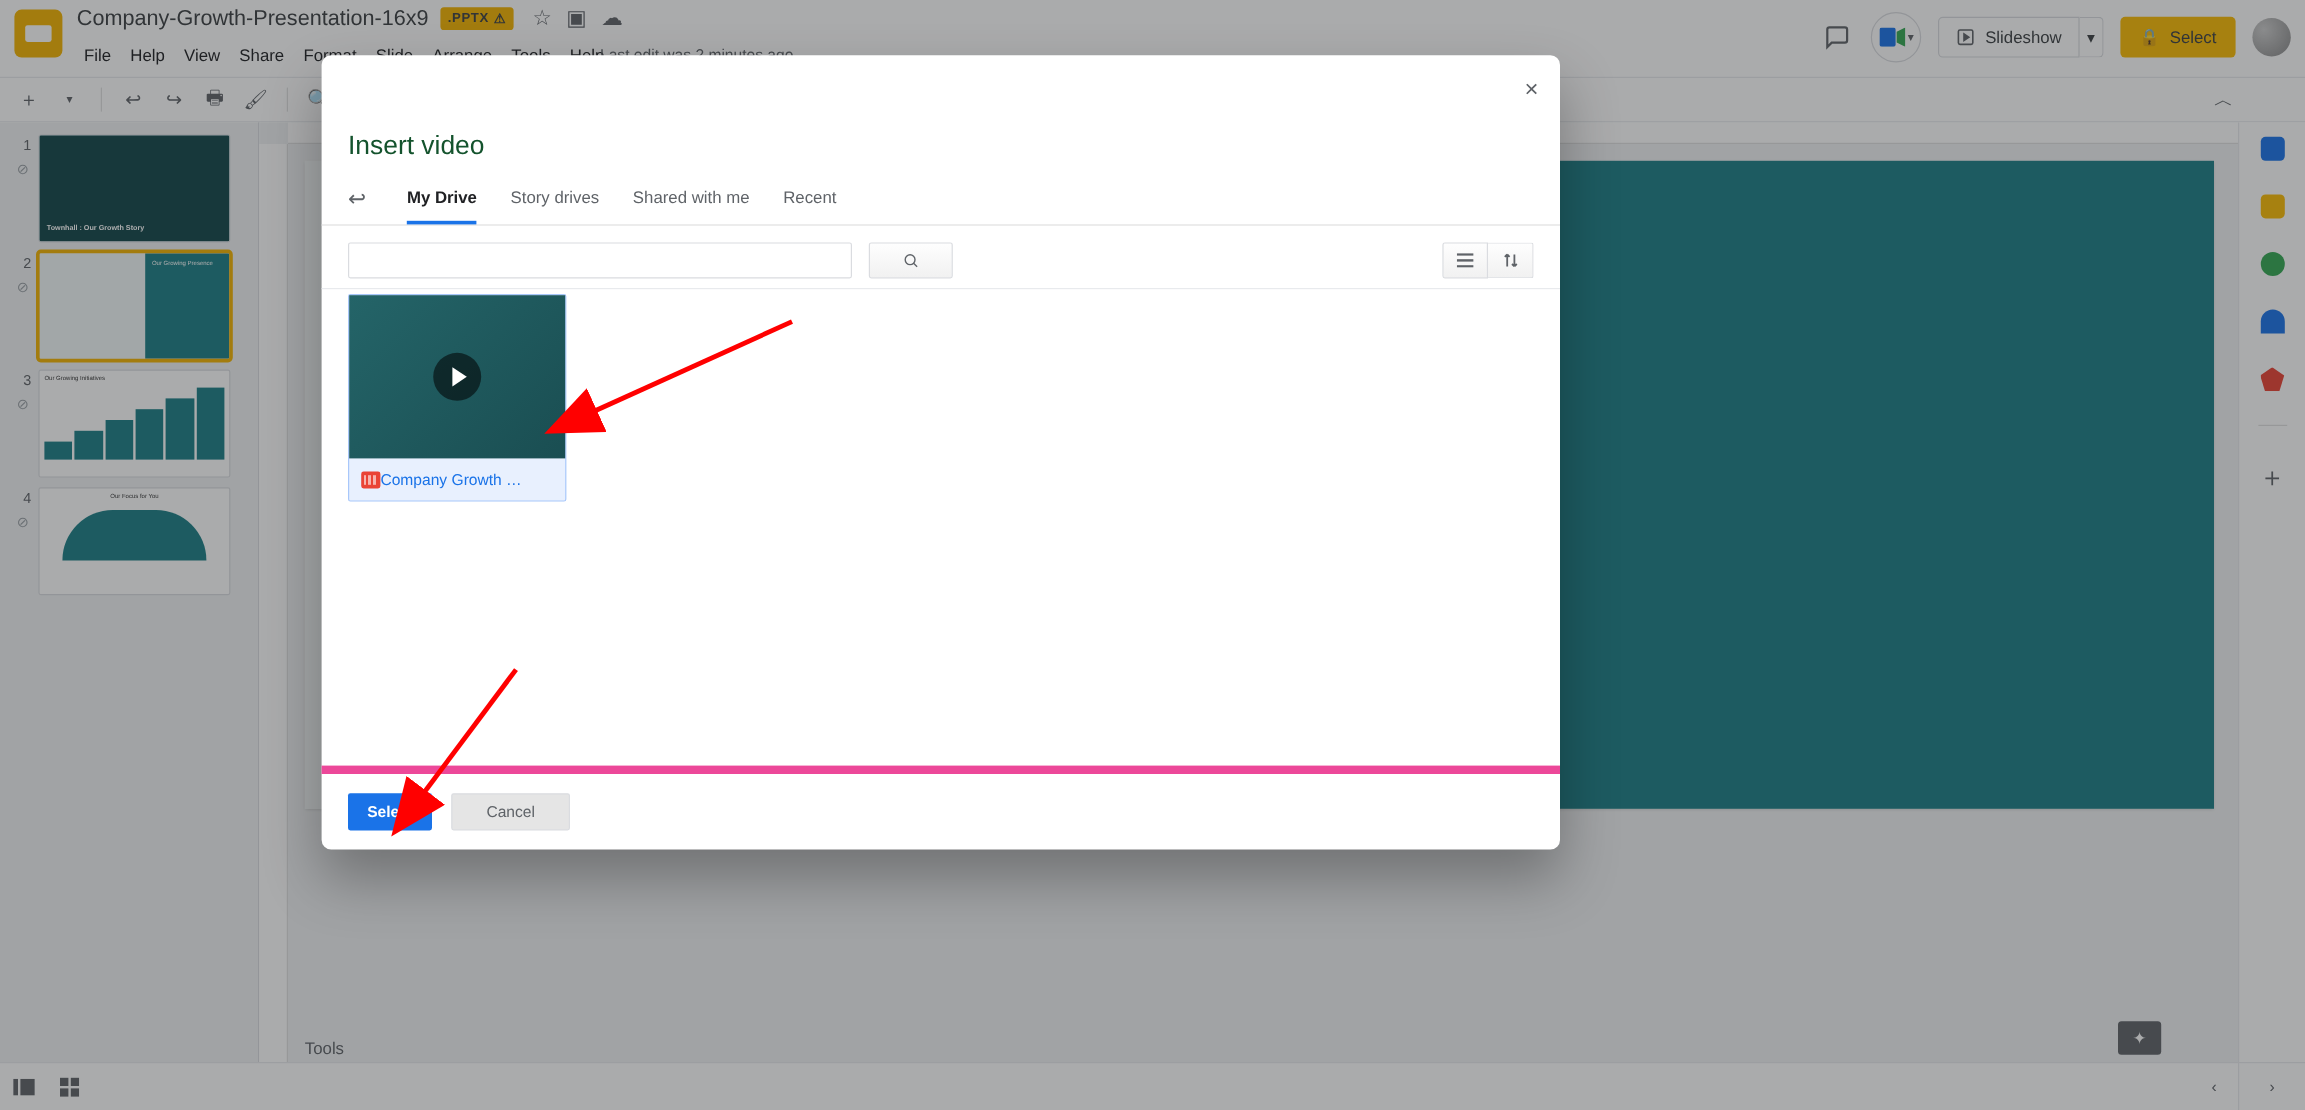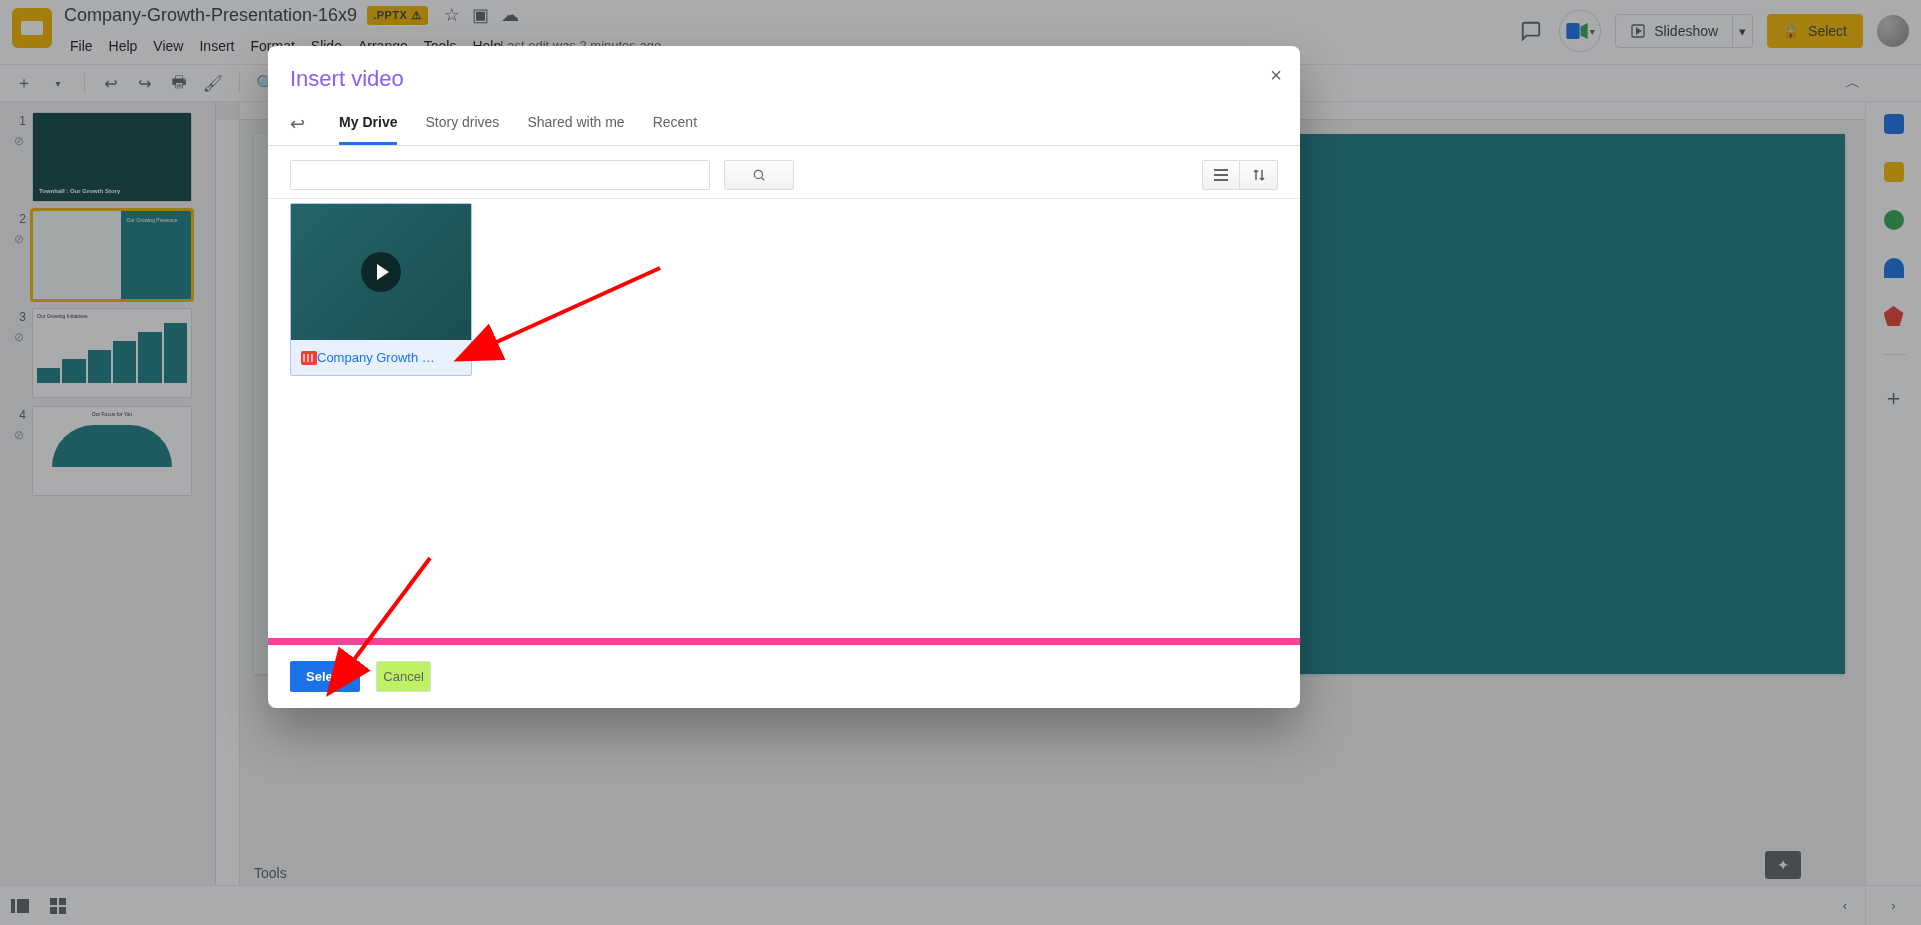"Insert" span { text: Insert -> Share }
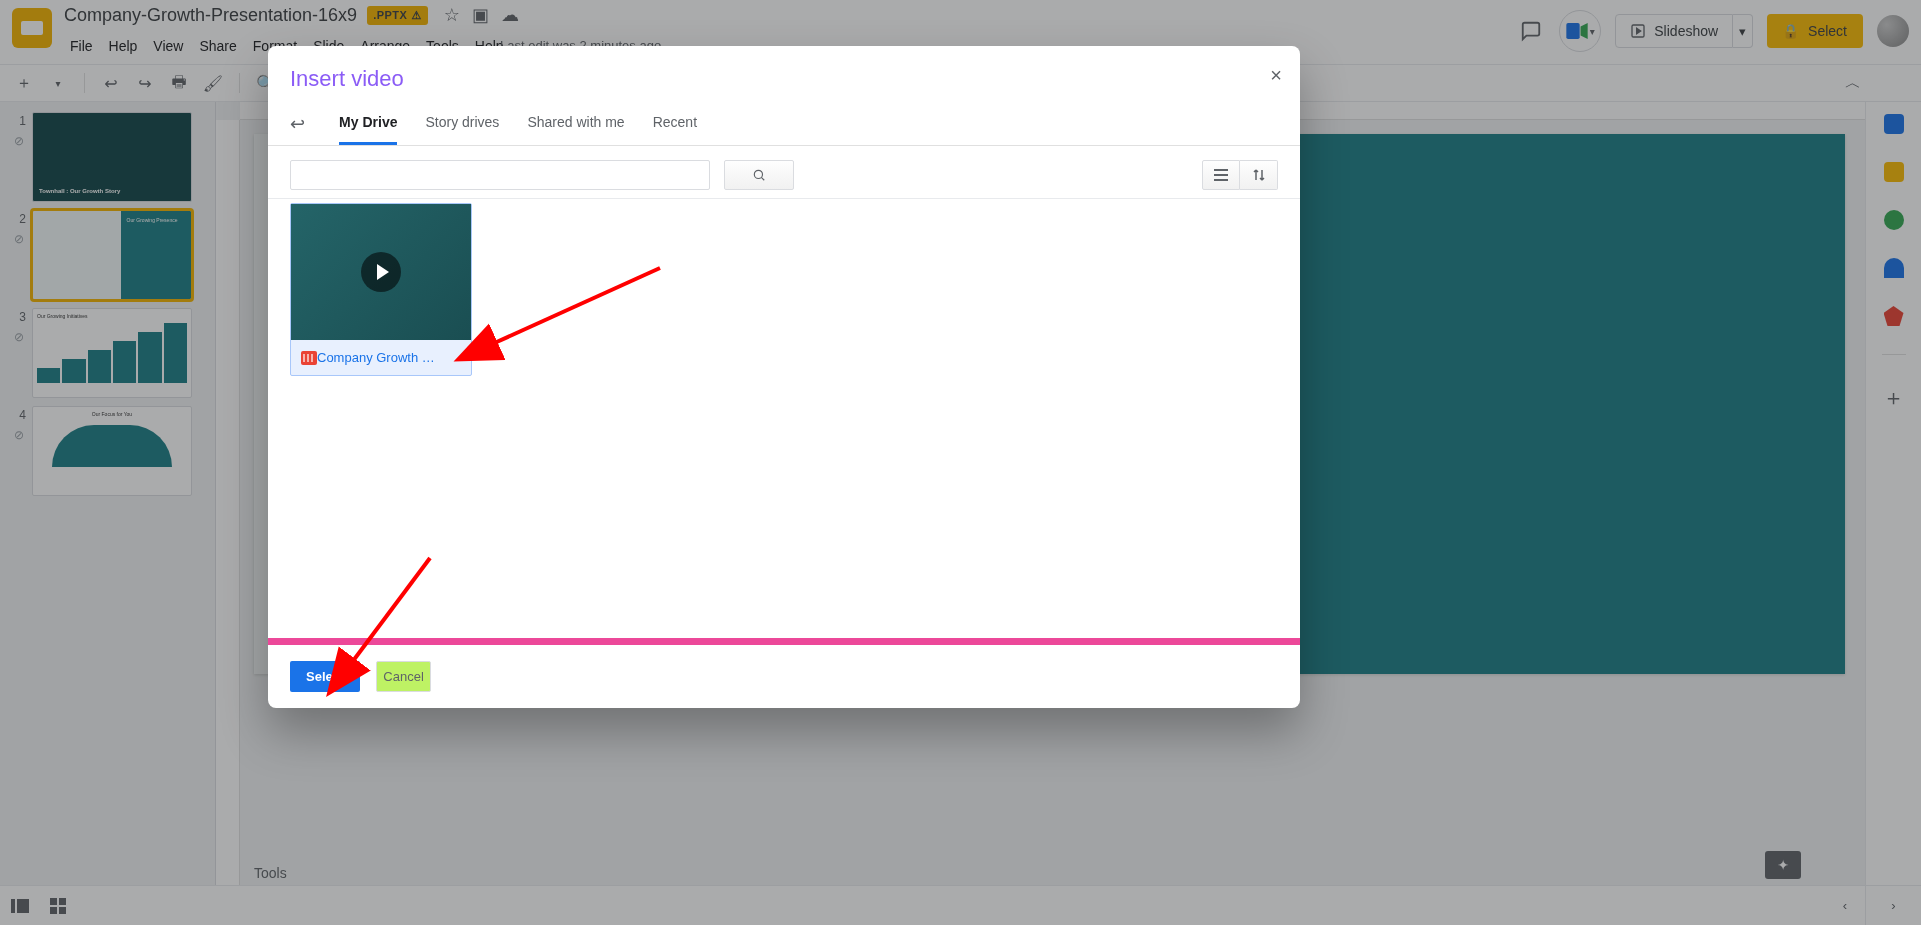"Insert video" .modal-title { color: #8b5cf6 -> #14532d; margin-top: none -> 42px }
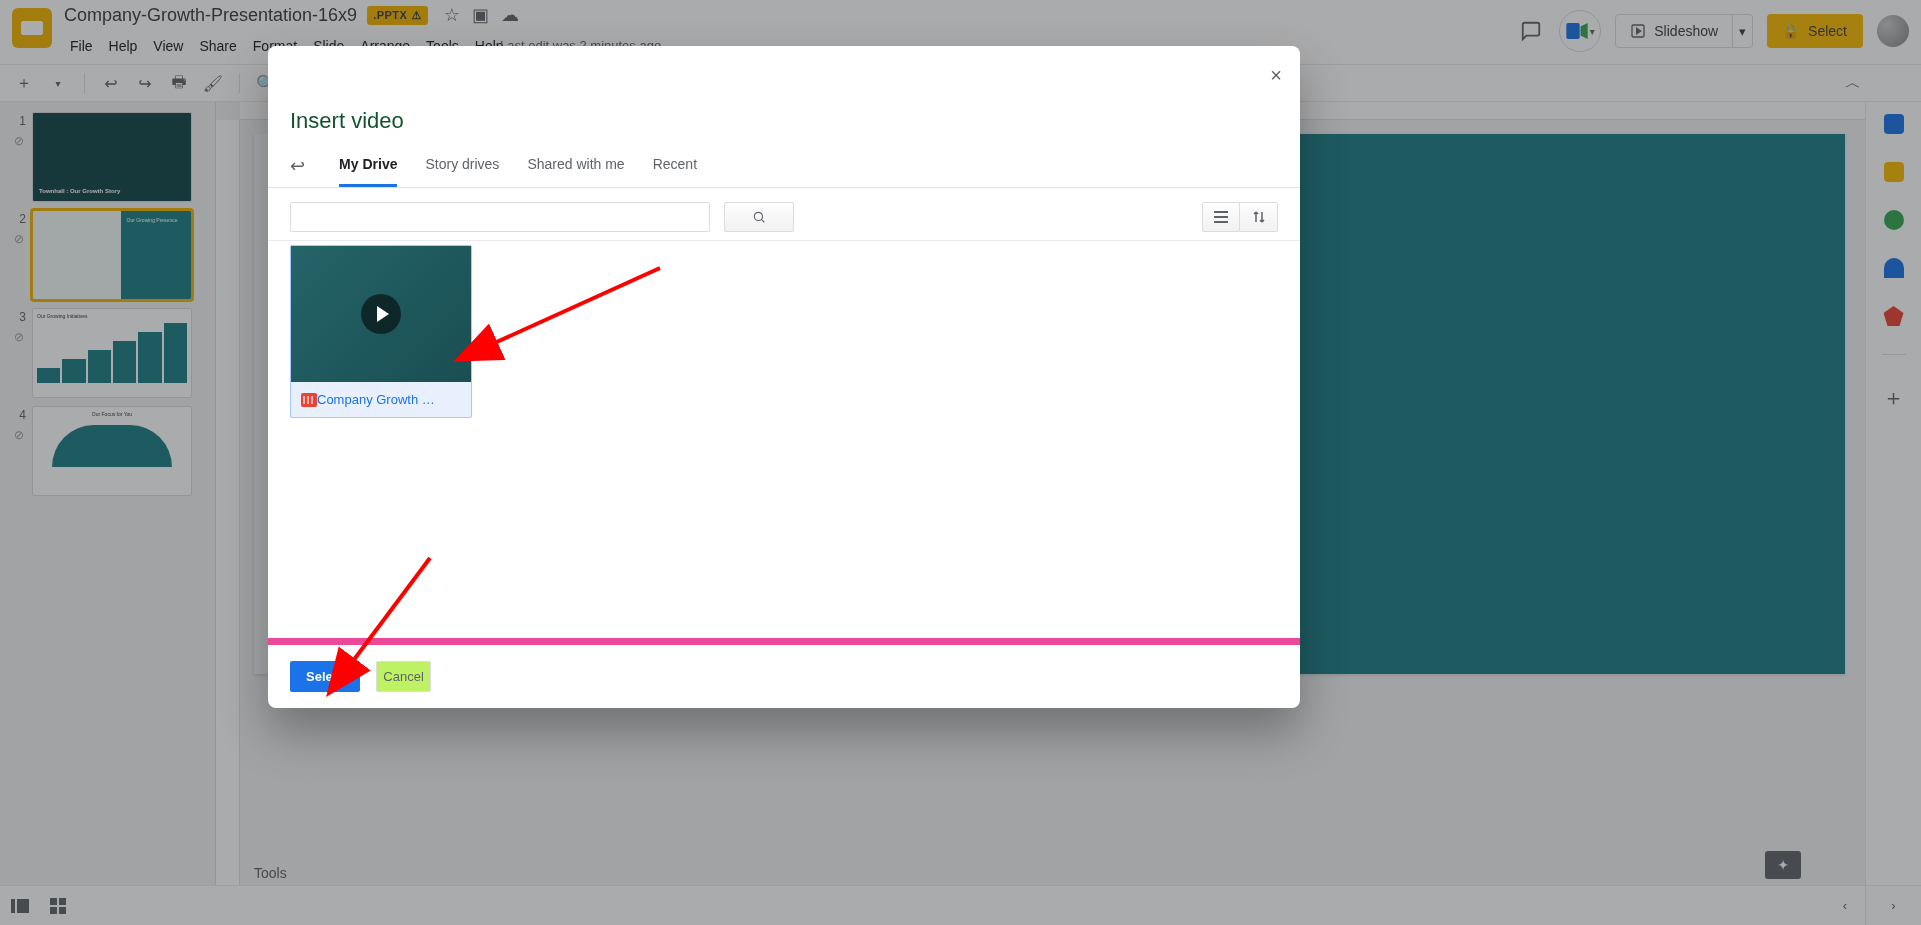"Cancel" .btn-secondary { background: #bef264 -> #e5e5e5; padding: 7px 6px -> 7px 28px }
